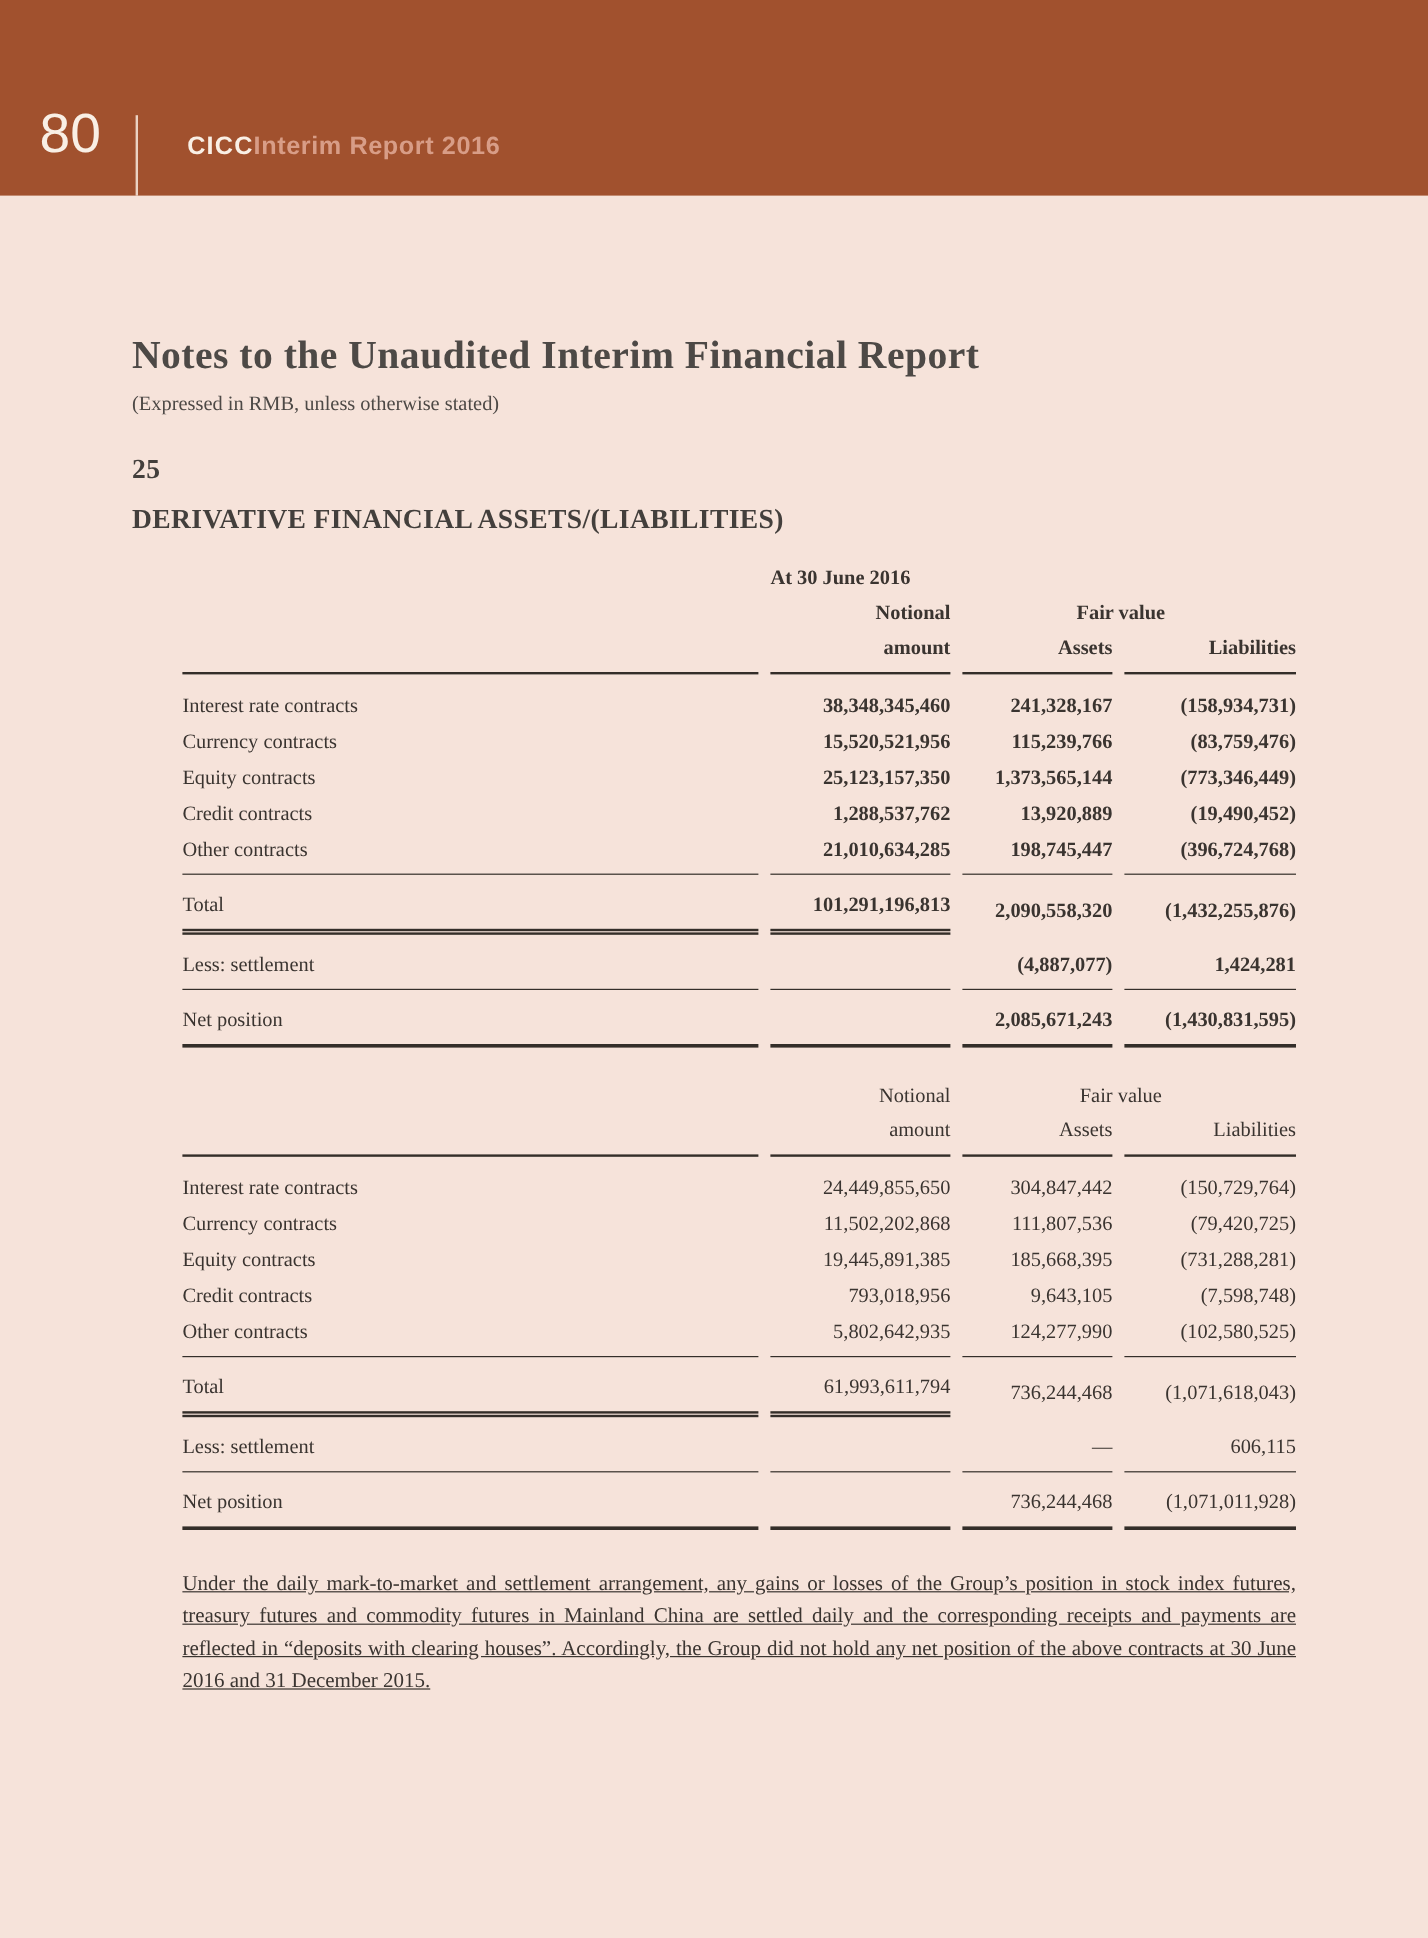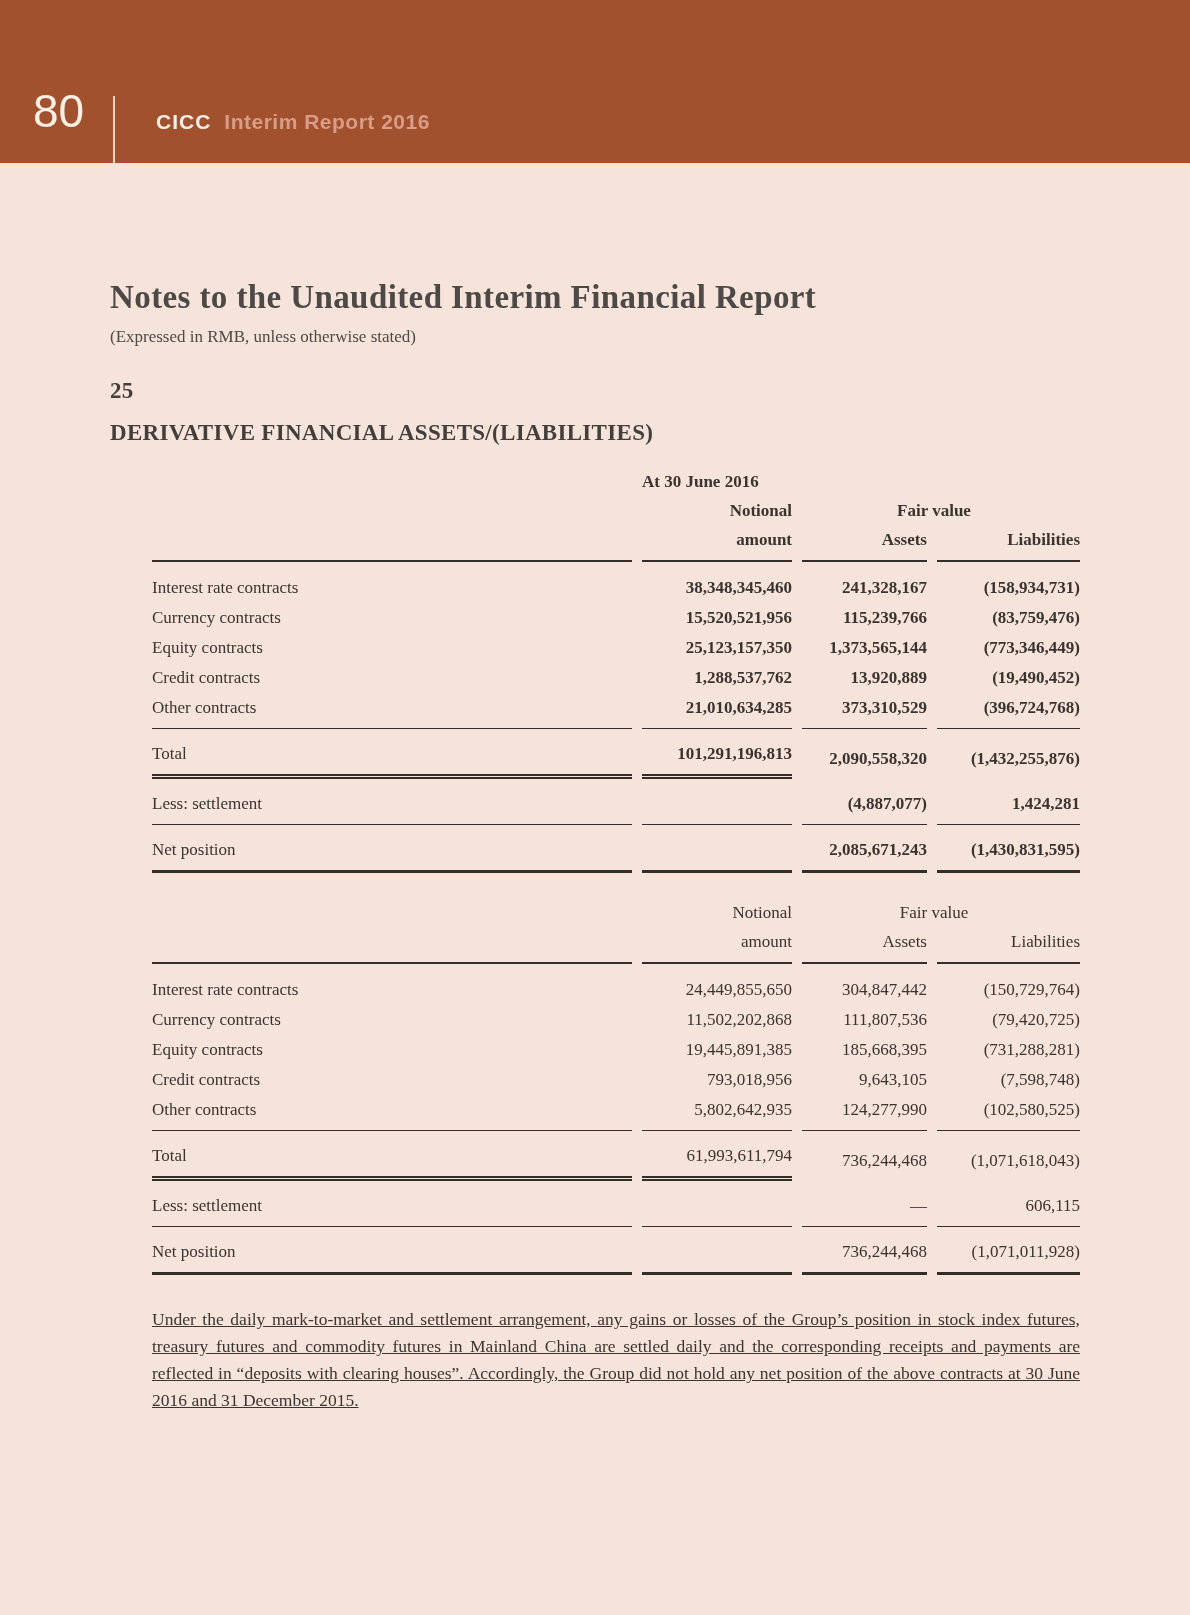"Interim Report 2016" .brand-row .rpt { margin-left: 13px -> none }
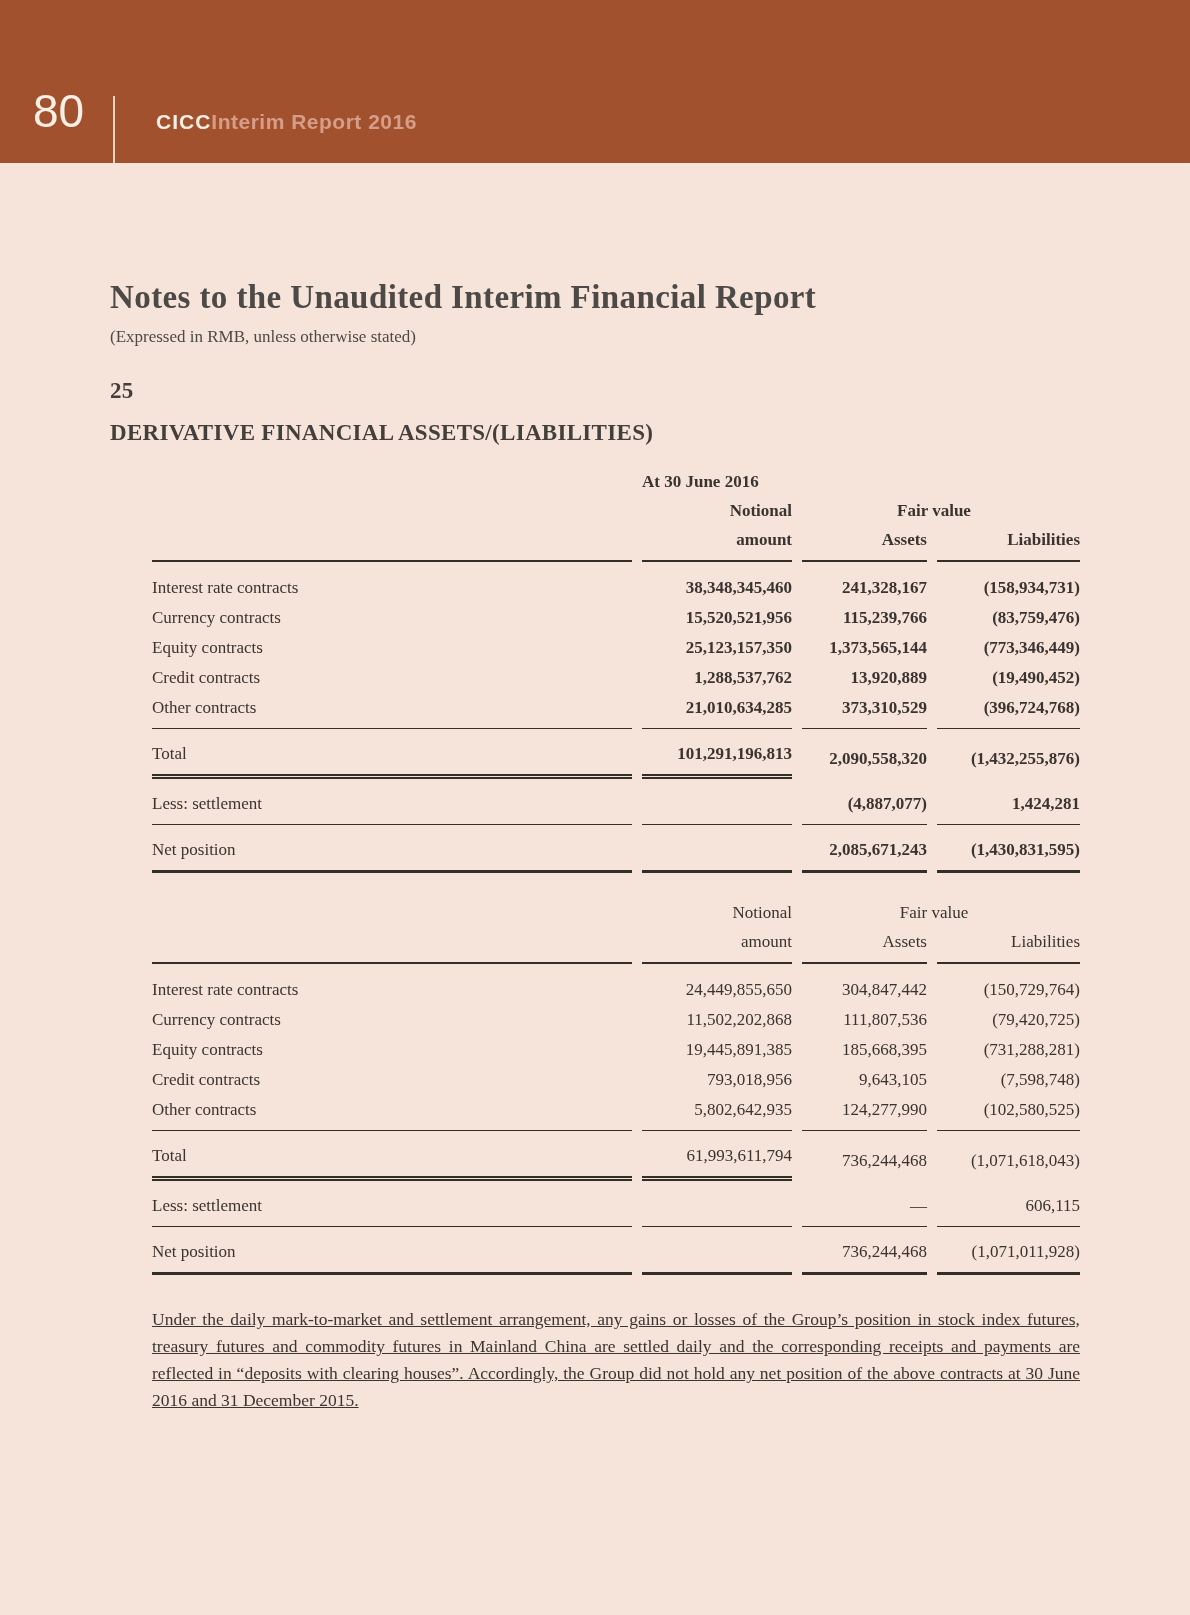"373,310,529" td.num { text: 373,310,529 -> 198,745,447 }
